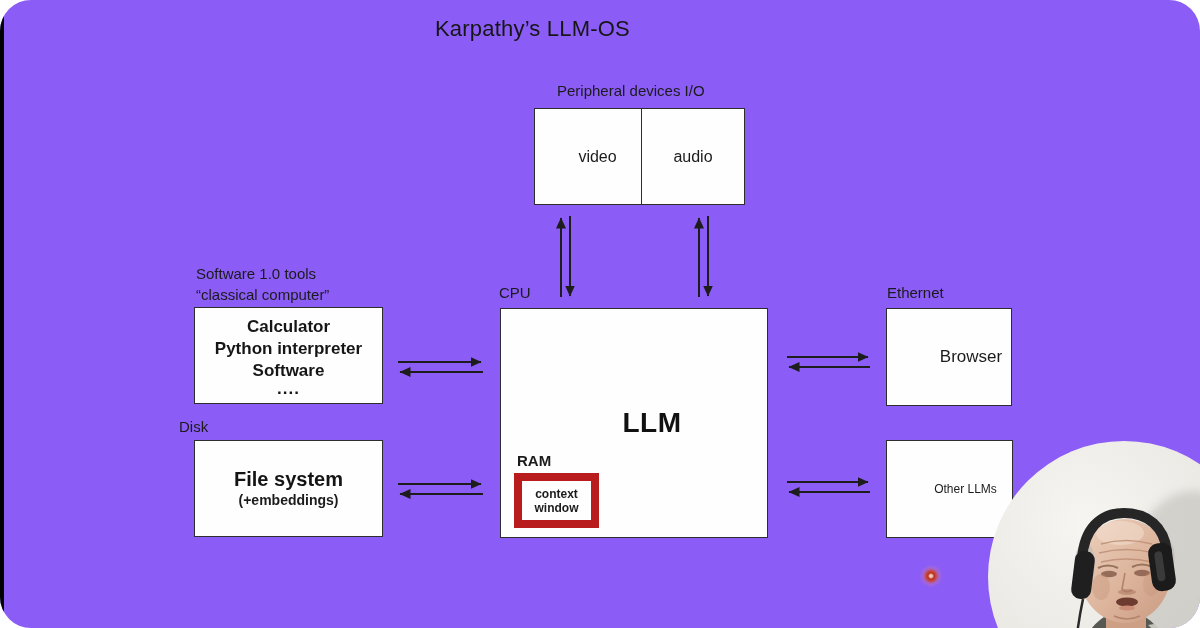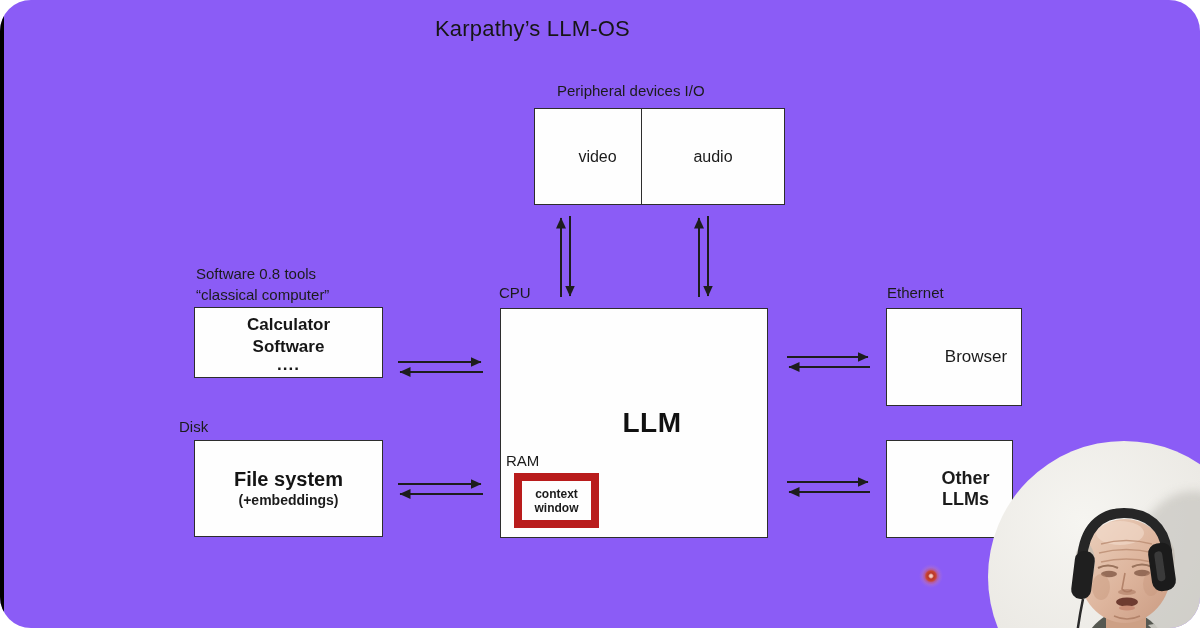"audio" .box-audio { width: 144px -> 104px }
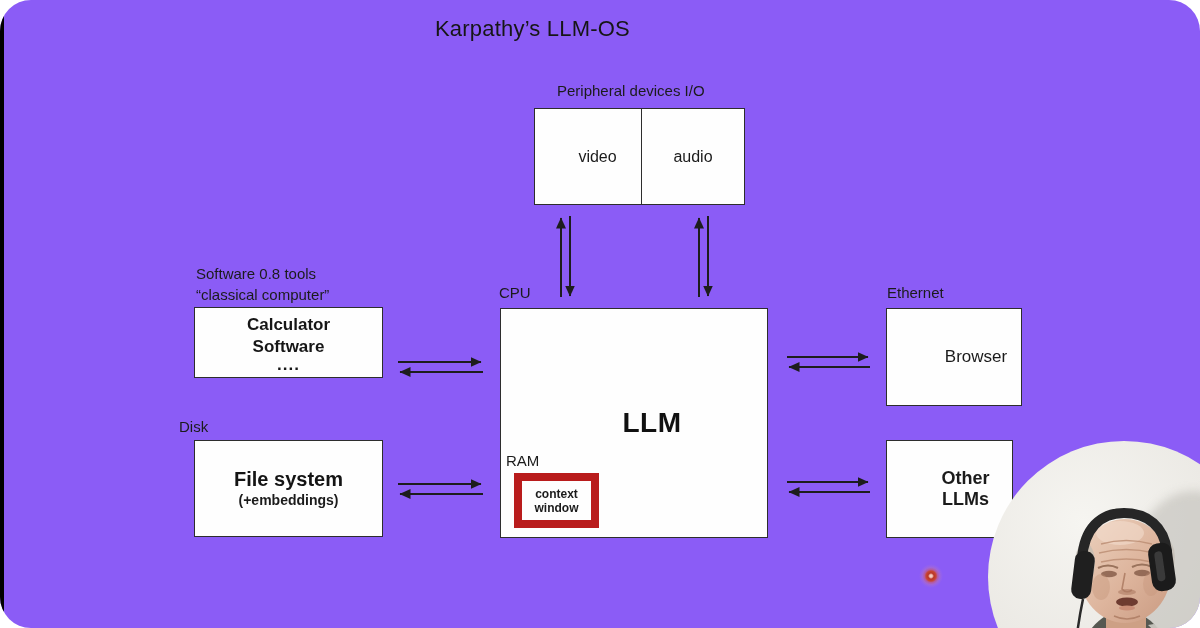"Software 0.8 tools" span { text: 0.8 -> 1.0 }
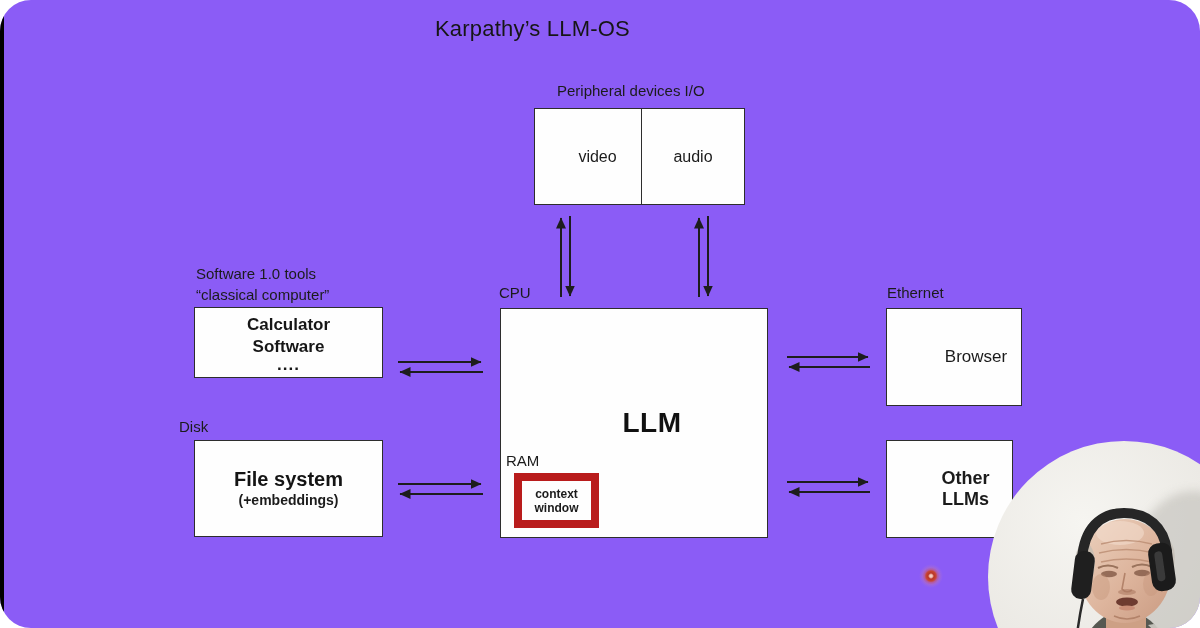"Calculator" .box-tools { height: 71px -> 97px }
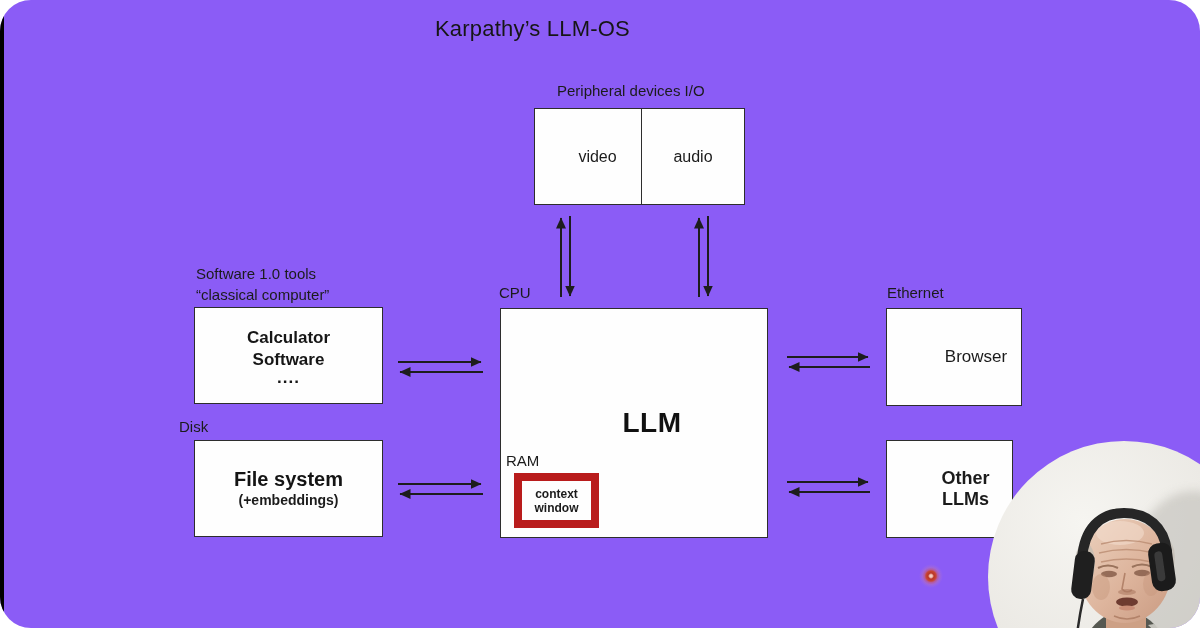"Python interpreter" div.tool-line { html: none -> <div>Python interpreter</div> }
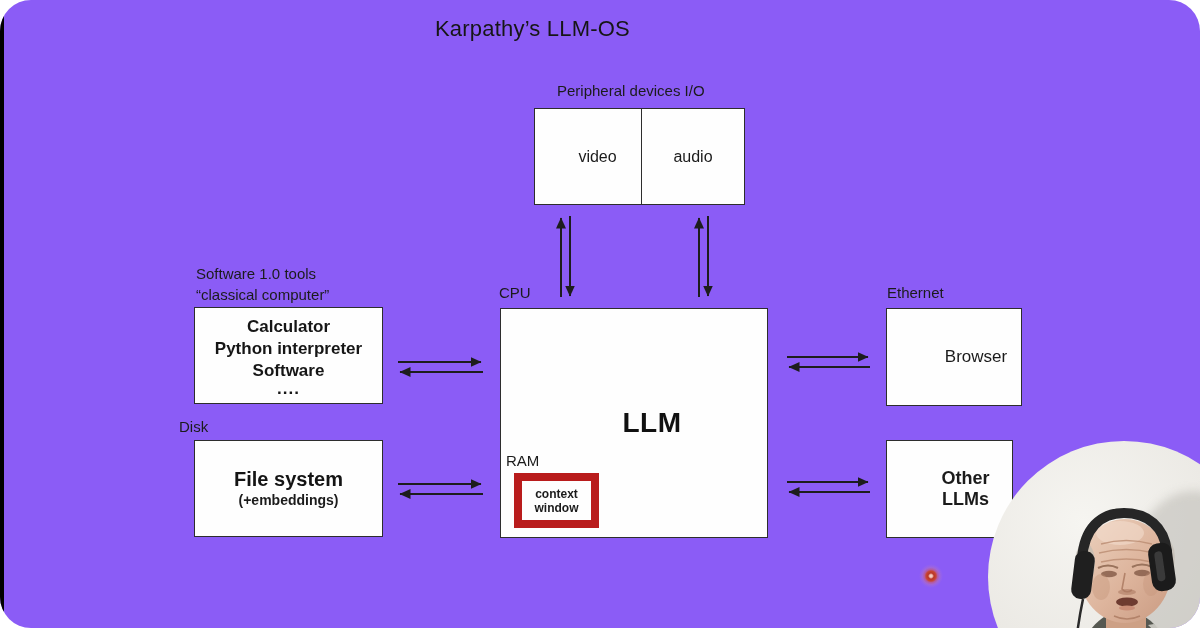"Browser" .box-browser { width: 136px -> 126px }
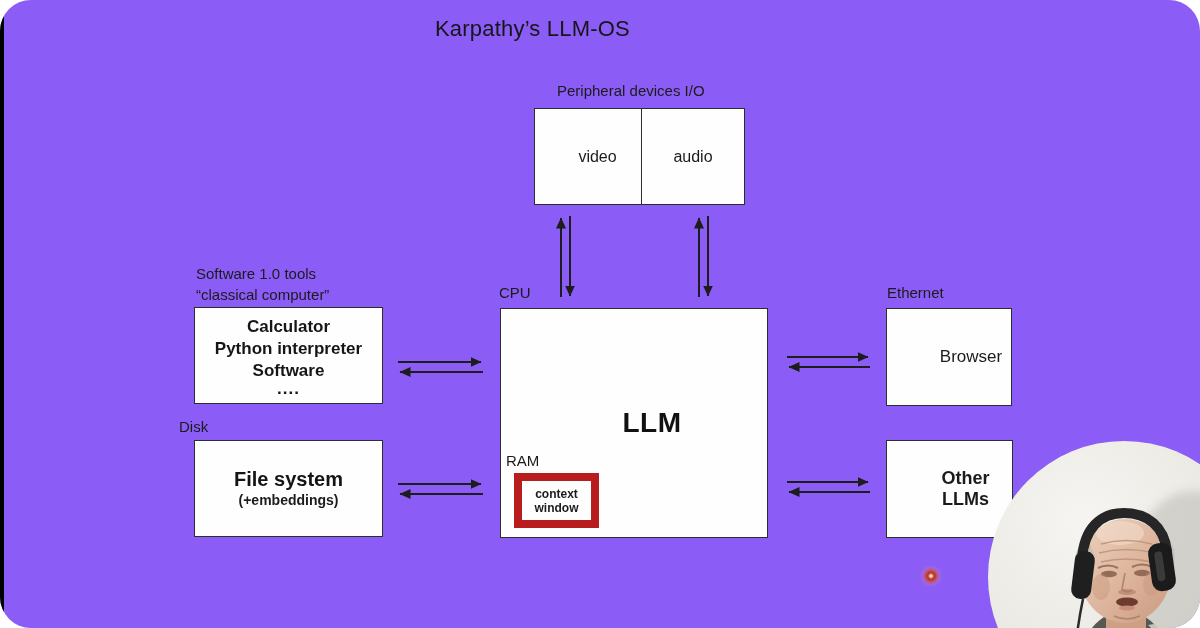"RAM" div.lbl { font-weight: none -> bold; left: 506px -> 517px }
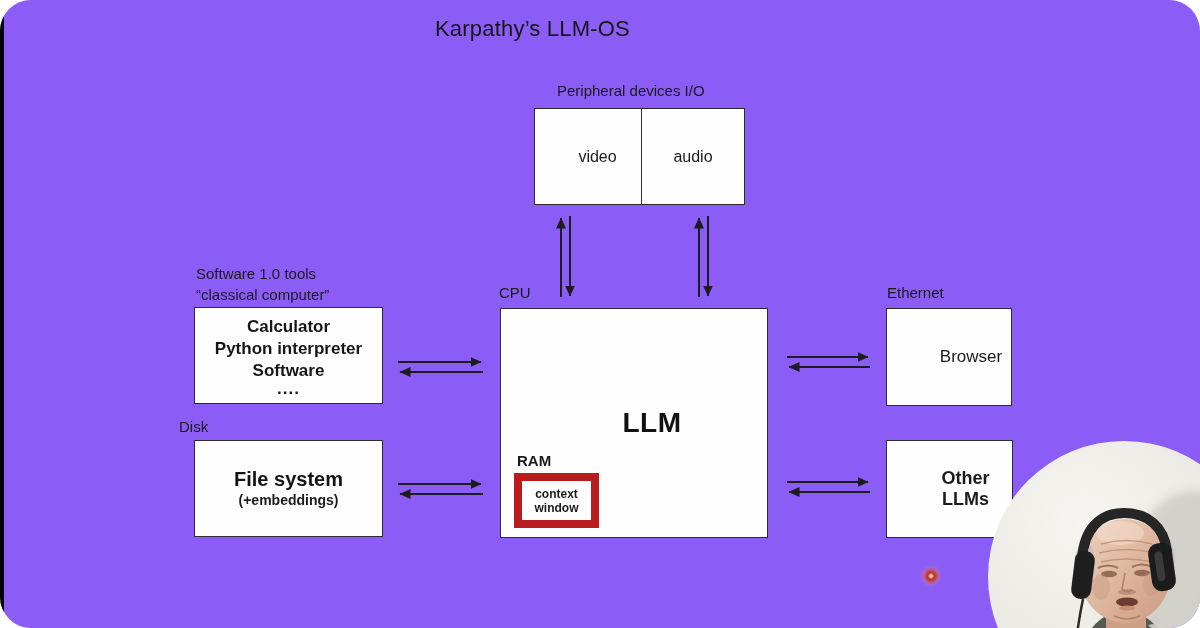"Other LLMs" .otherllms-text { font-size: 18px -> 12px; font-weight: 700 -> 400 }
